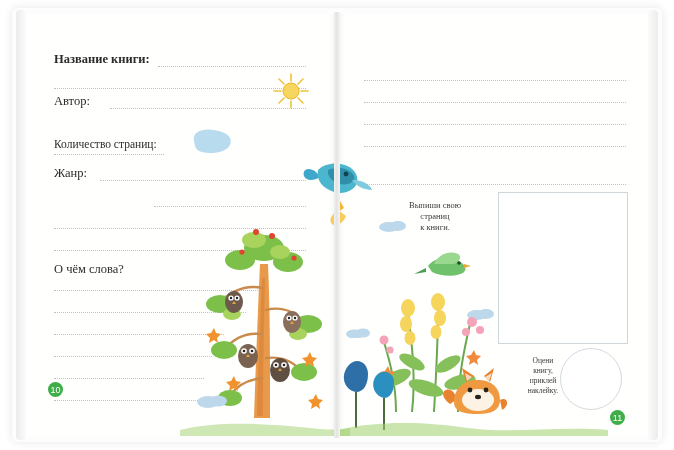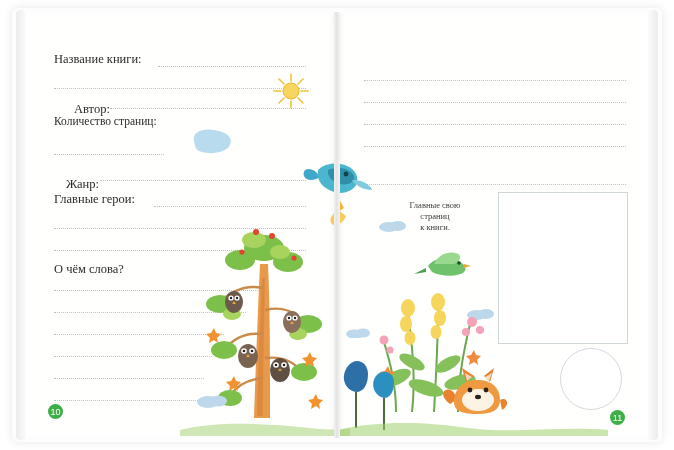"Название книги:" div.label { font-weight: none -> bold }
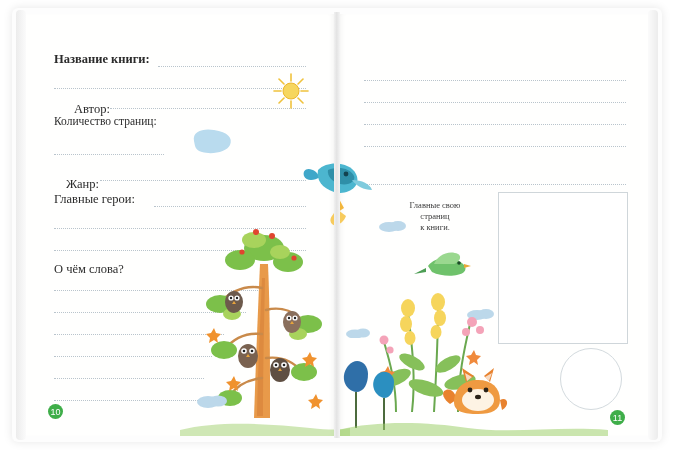"Автор:" div.label { margin-left: 20px -> none; top: 88px -> 80px }
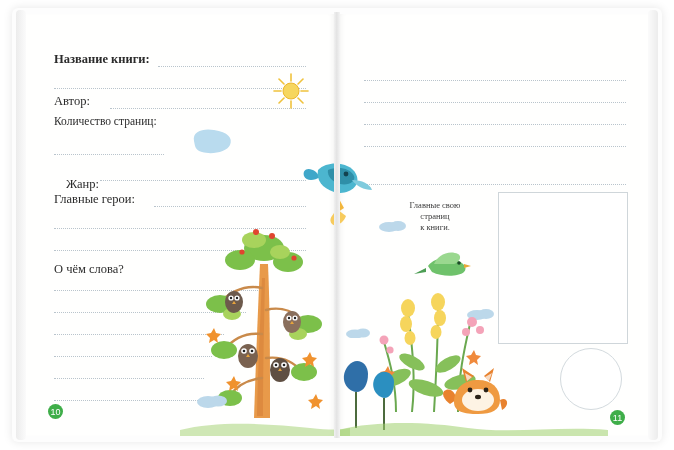"Количество страниц:" div.label { top: 101px -> 124px }
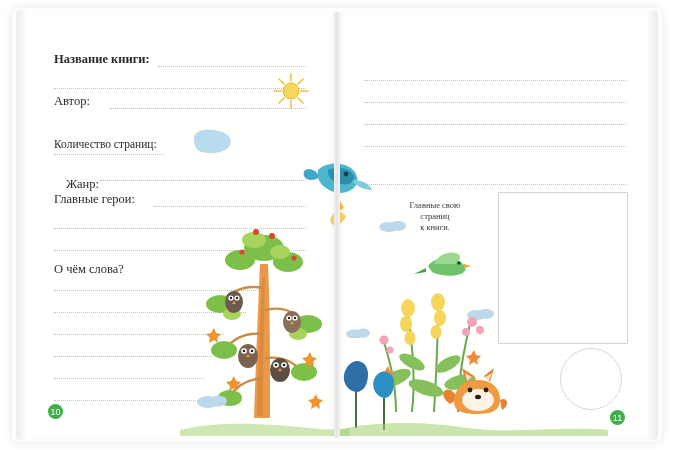"Жанр:" div.label { left: 40px -> 28px; margin-top: 11px -> none }
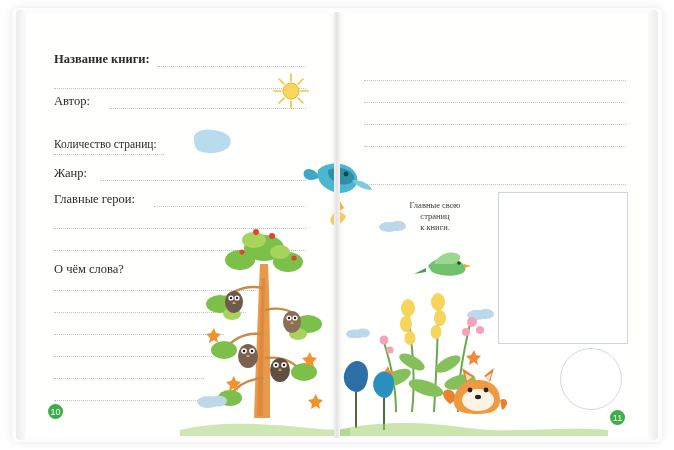"Главные герои:" div.label { html: <div>Главные герои:</div> -> none }
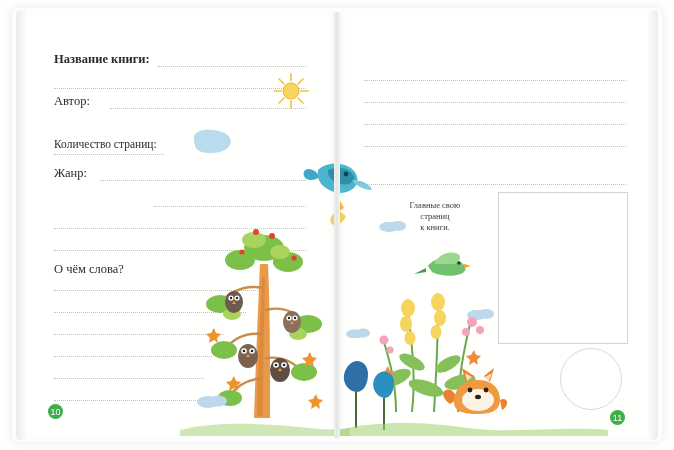"Главные свою" div { text: Главные -> Выпиши }
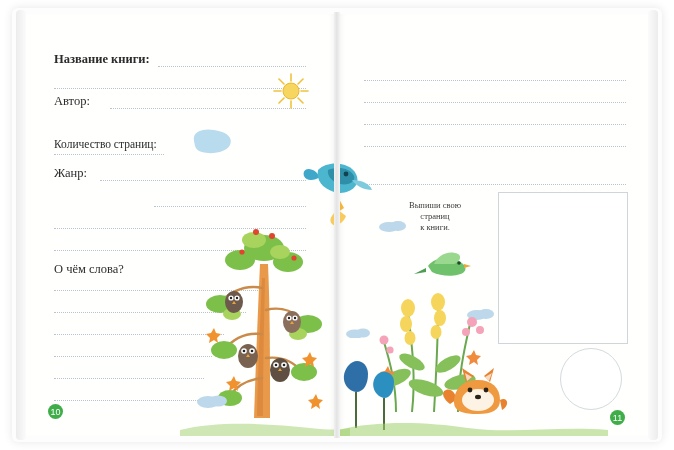"Оцени" div.caption { html: none -> <div> <div>Оцени</div> <div>книгу,</div> <div>приклей</div> <div>наклейку.</div> </div> }
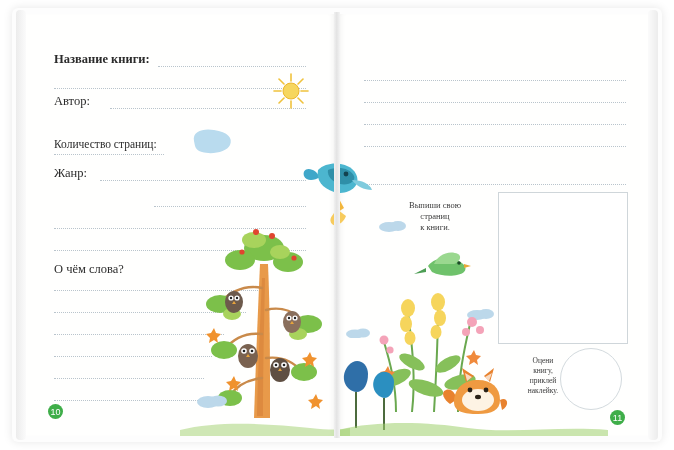"10" div.pagenum { top: 390px -> 368px }
